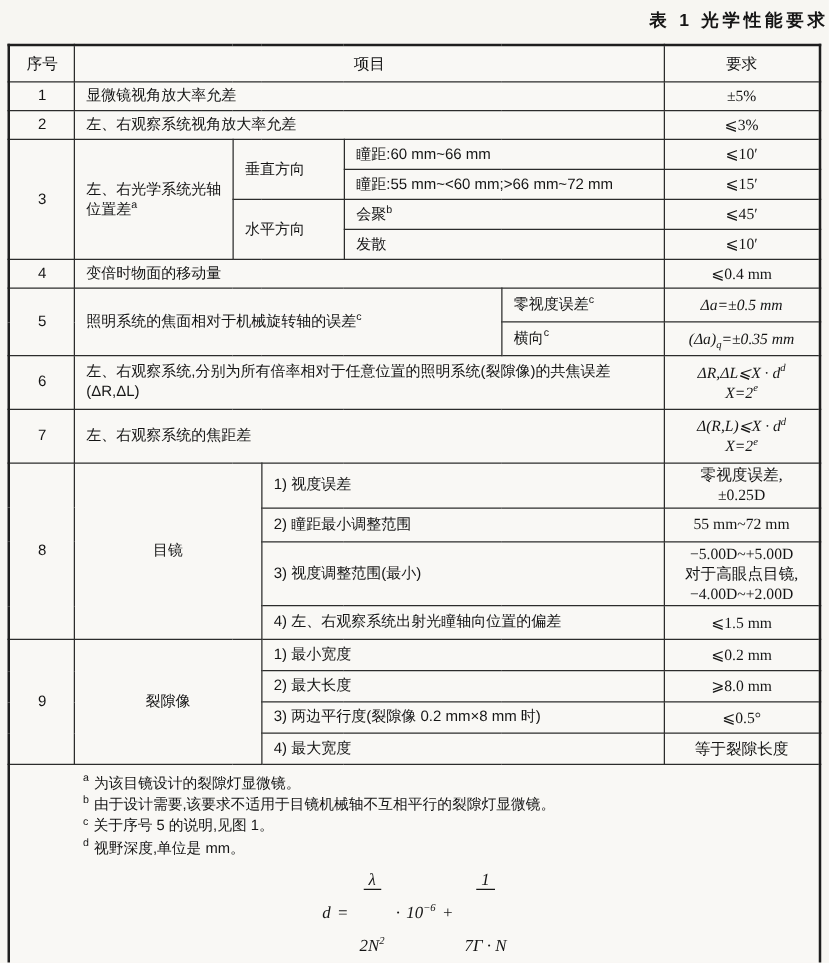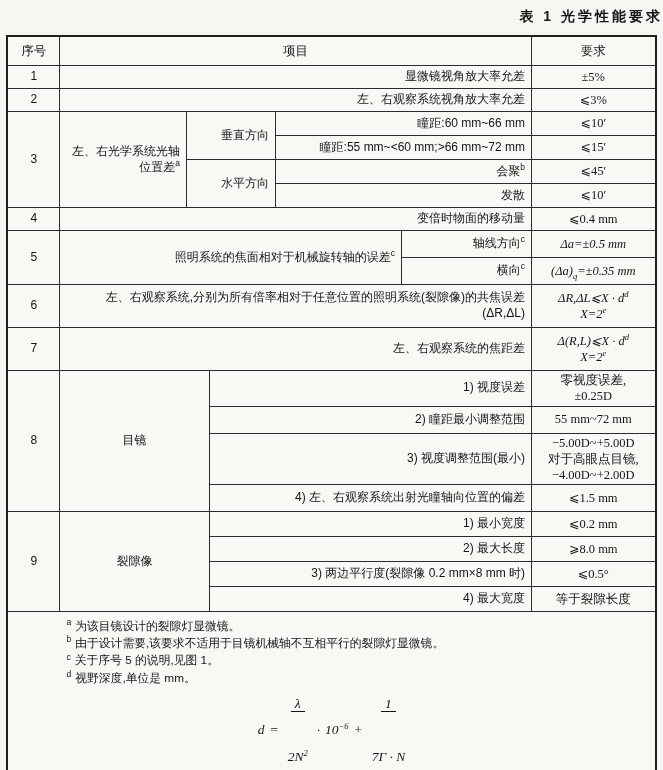"显微镜视角放大率允差" td.l { text-align: right -> left }
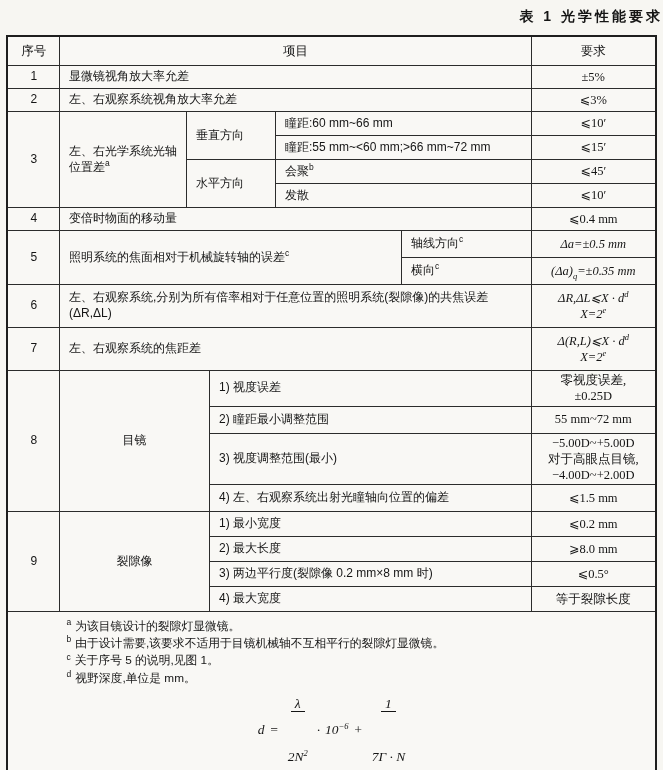"轴线方向" span { text: 轴线方向 -> 零视度误差 }
